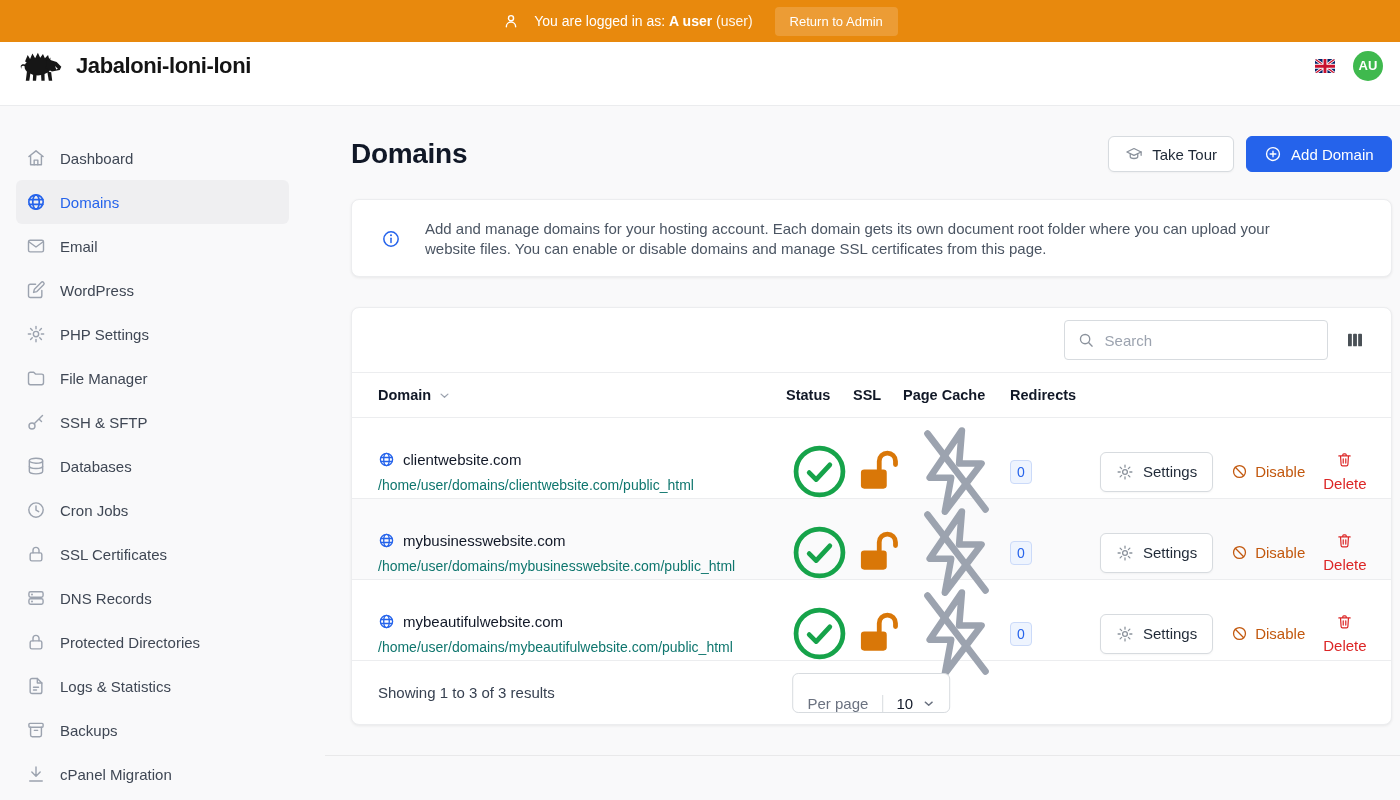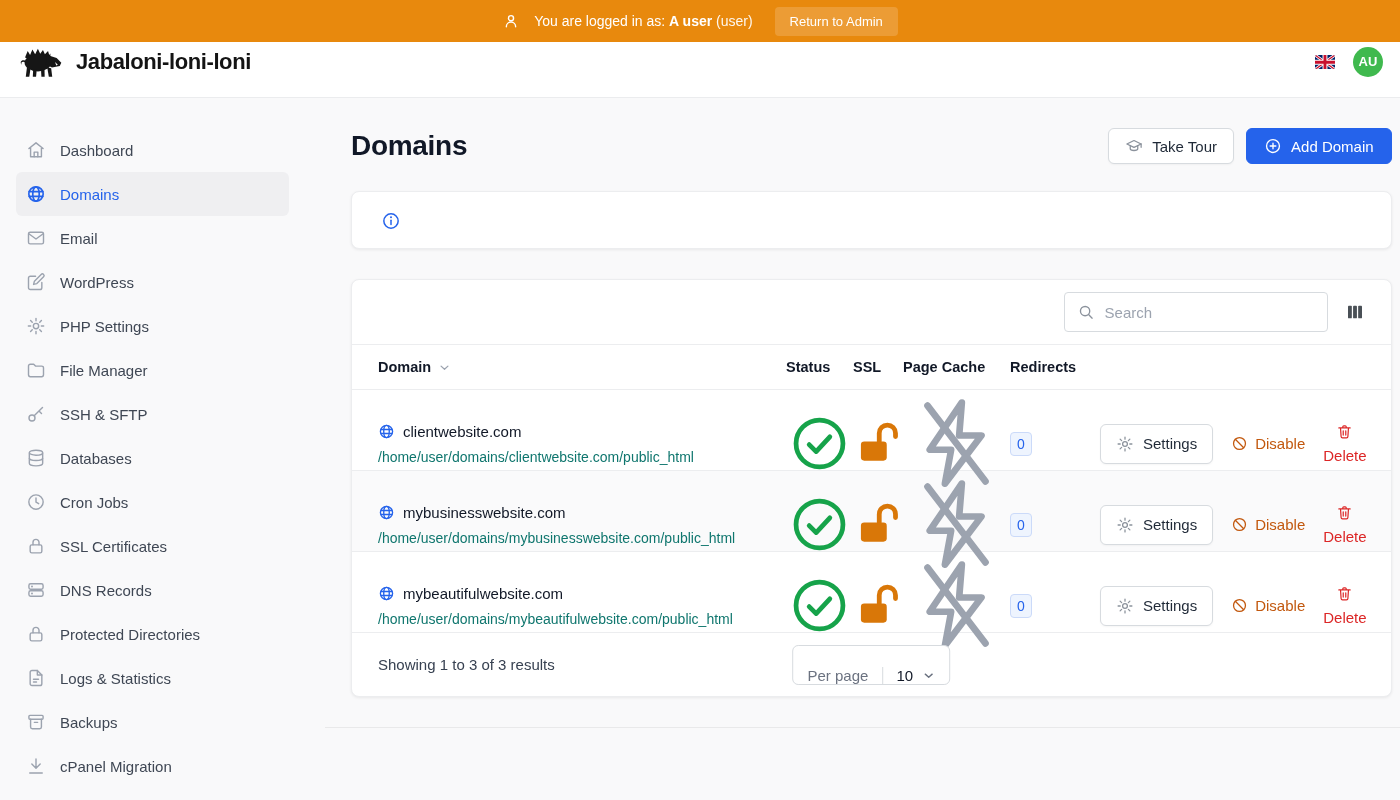"Jabaloni-loni-loni" .header { height: 56px -> 64px }
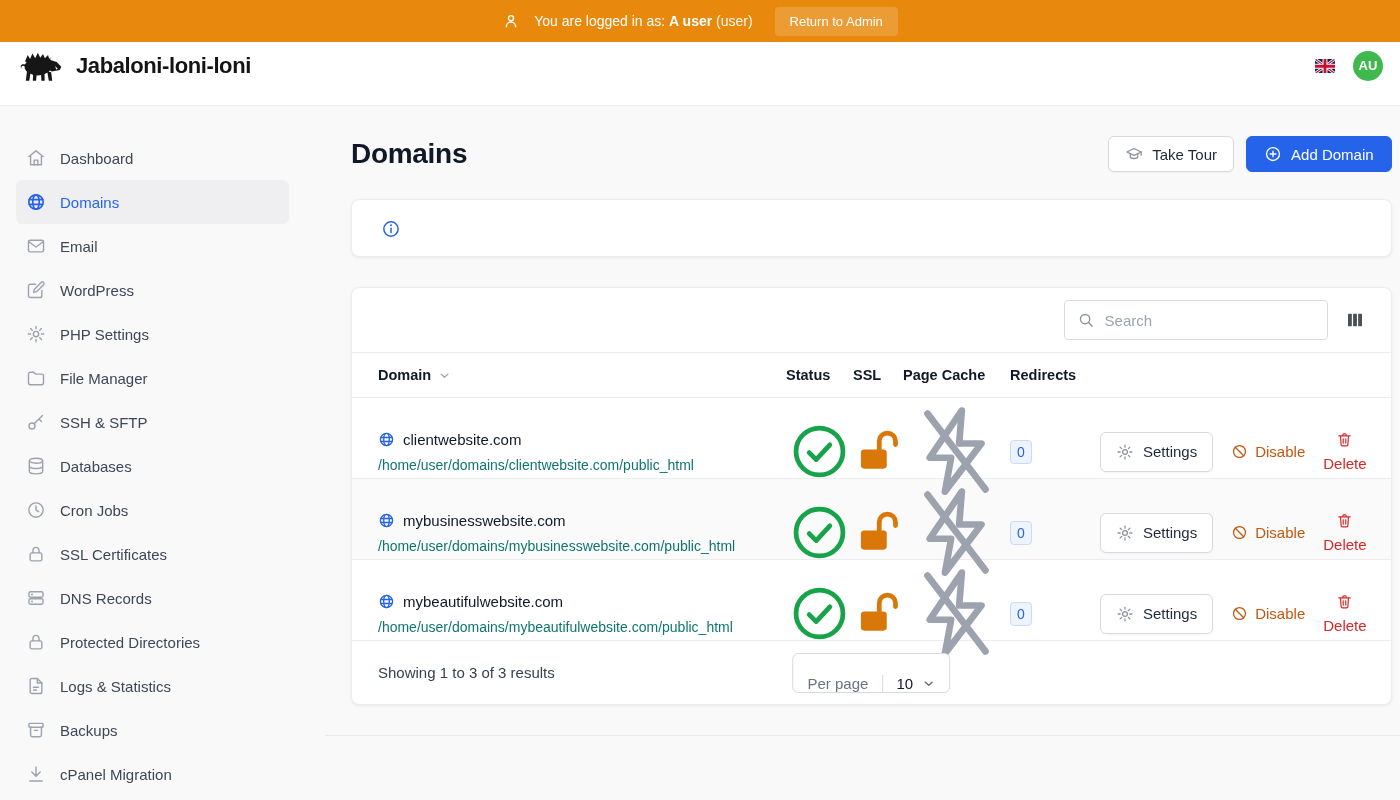"Add and manage domains for" div.info-body { html: none -> <div>Add and manage domains for your hosting account. Each domain gets its own document root folder where you can upload your website files. You can enable or disable domains and manage SSL certificates from this page.</div> }
